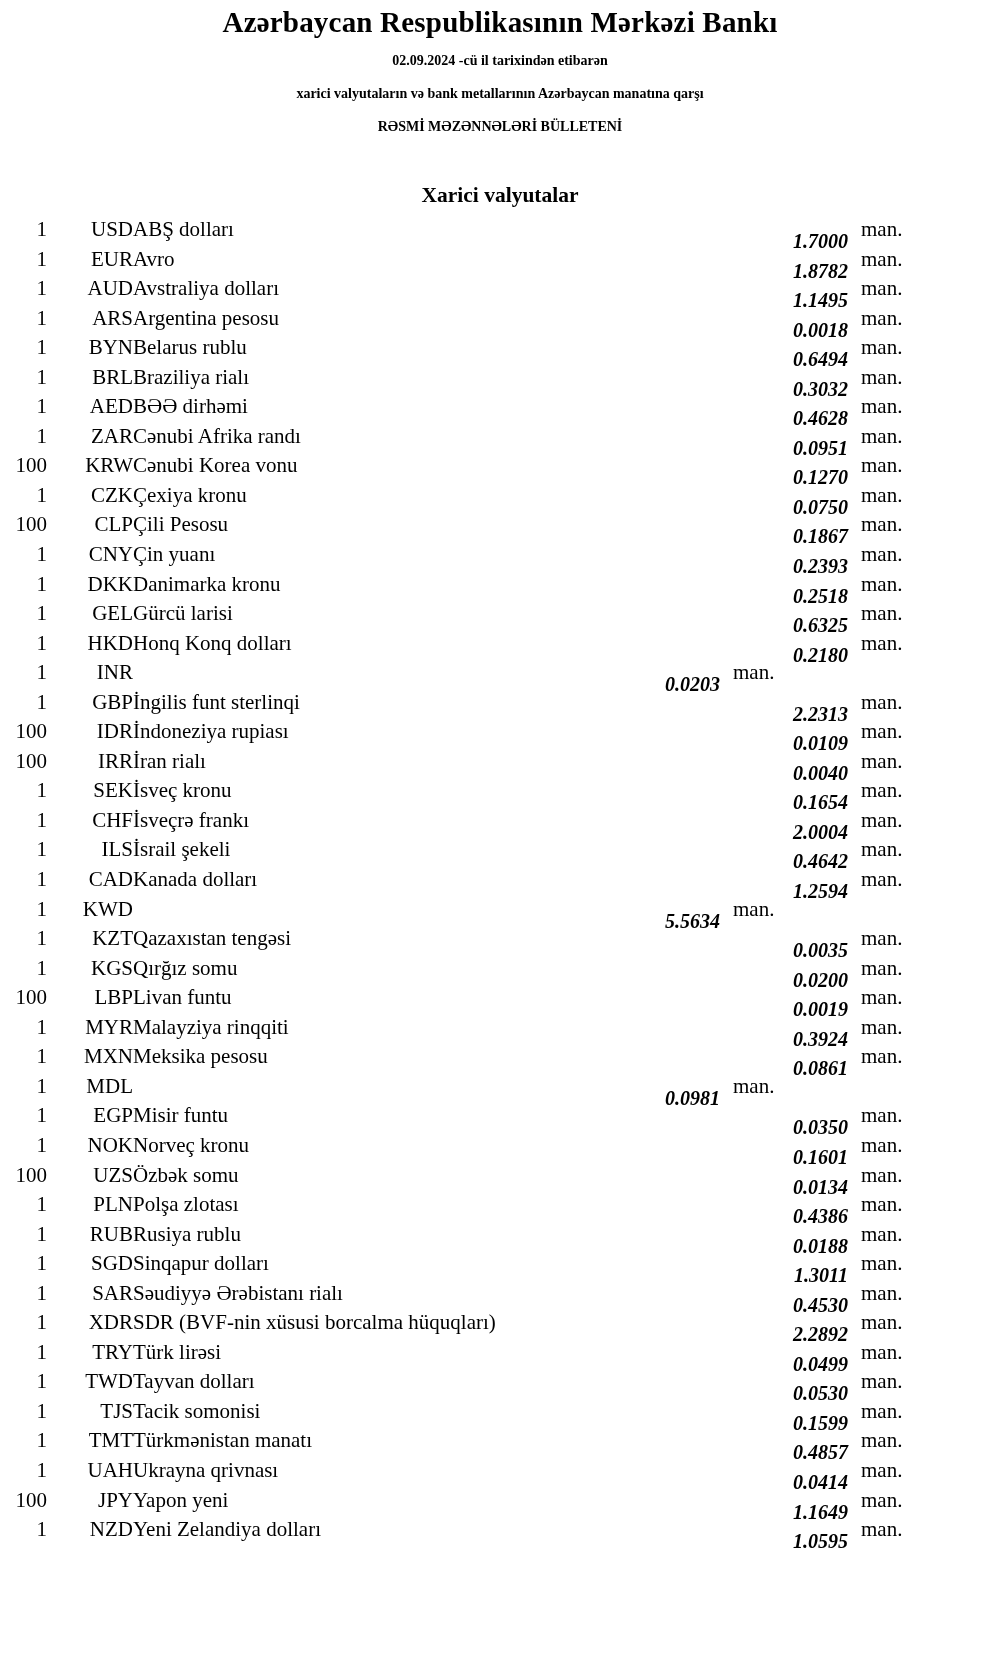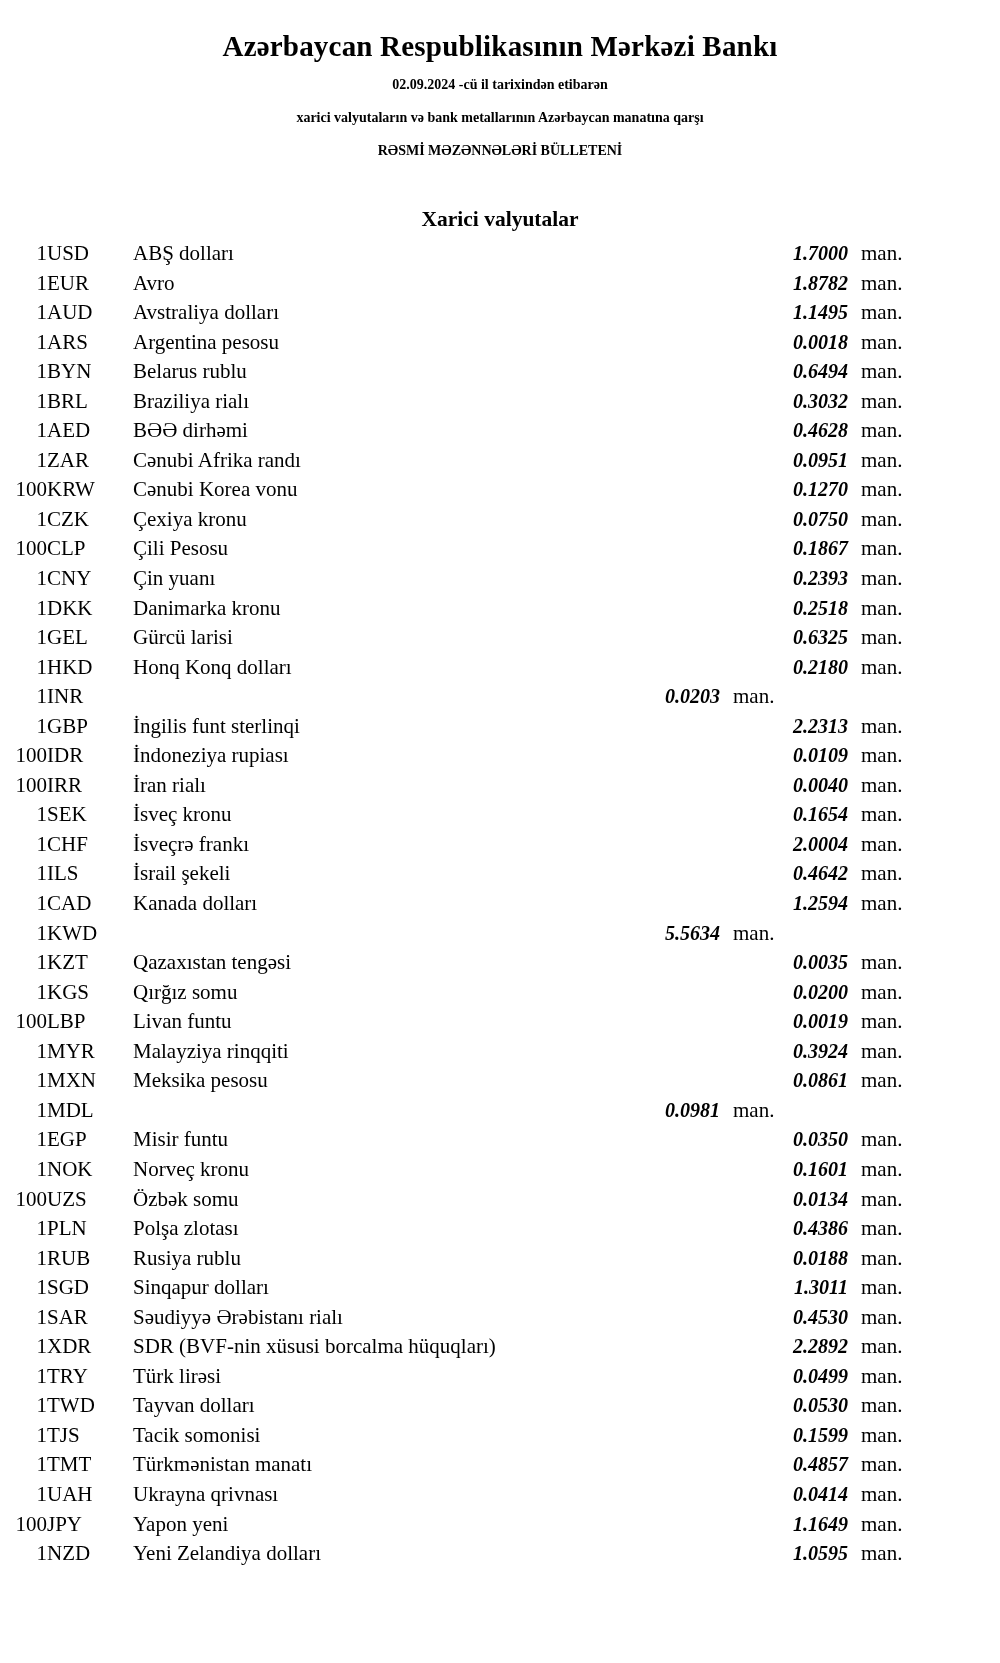"Azərbaycan Respublikasının Mərkəzi Bankı" .page { padding-top: 28px -> 4px }
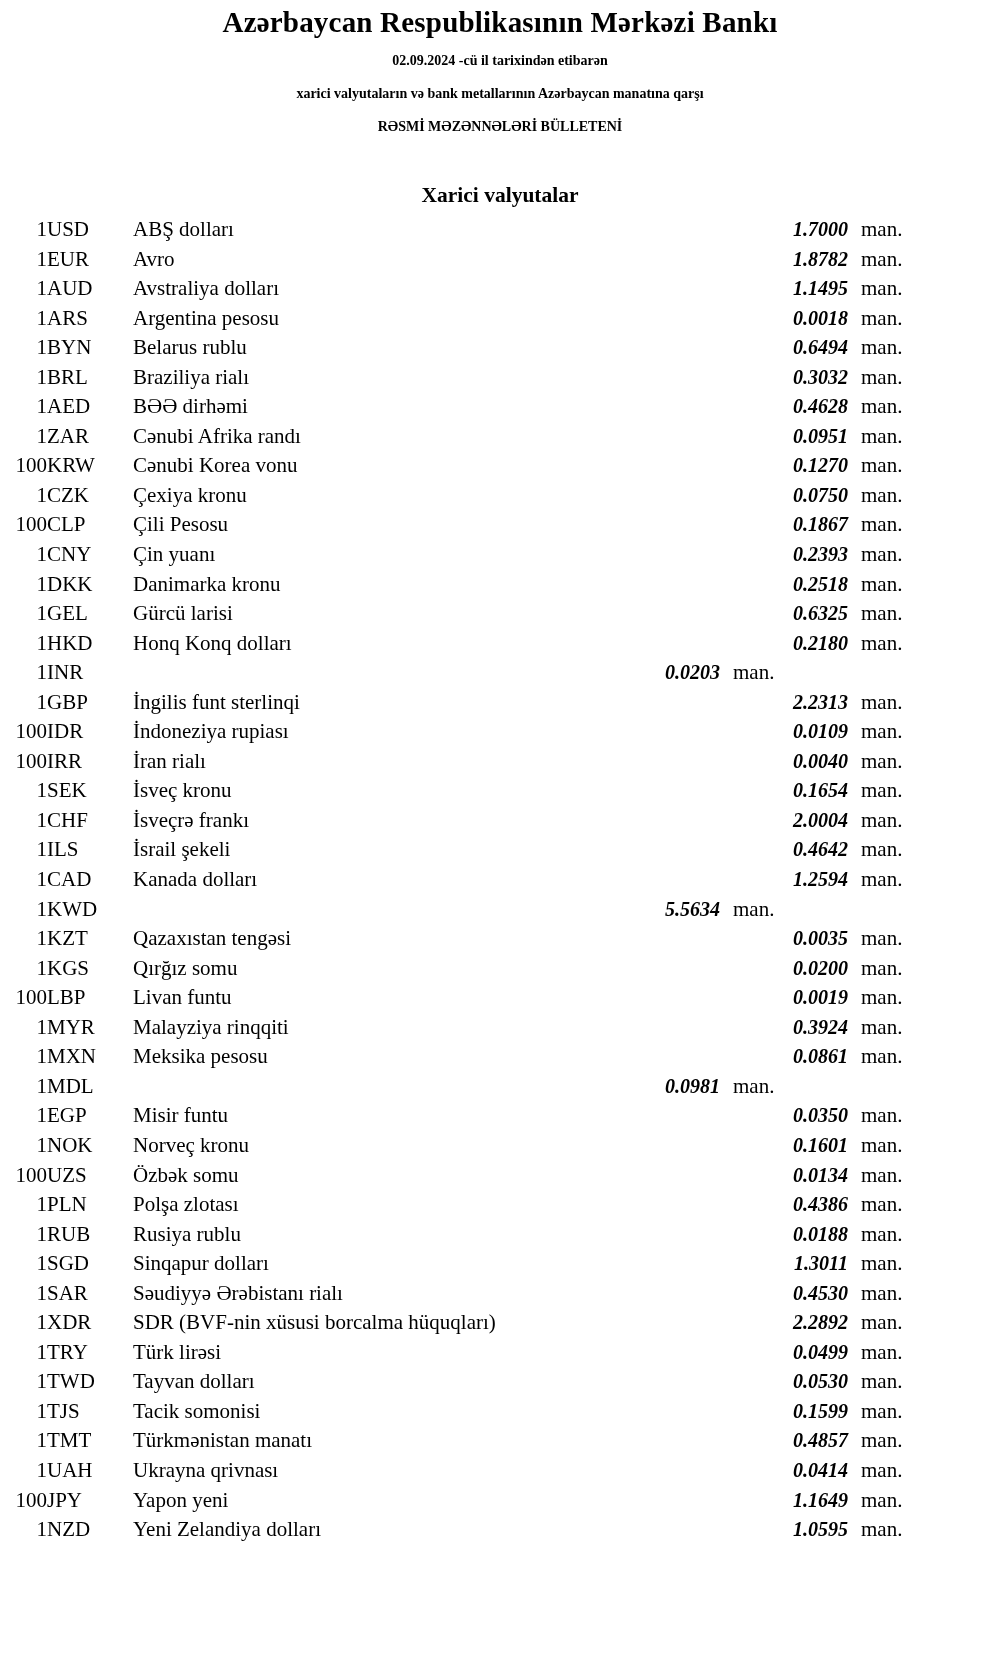"USD" .code { text-align: left -> right }
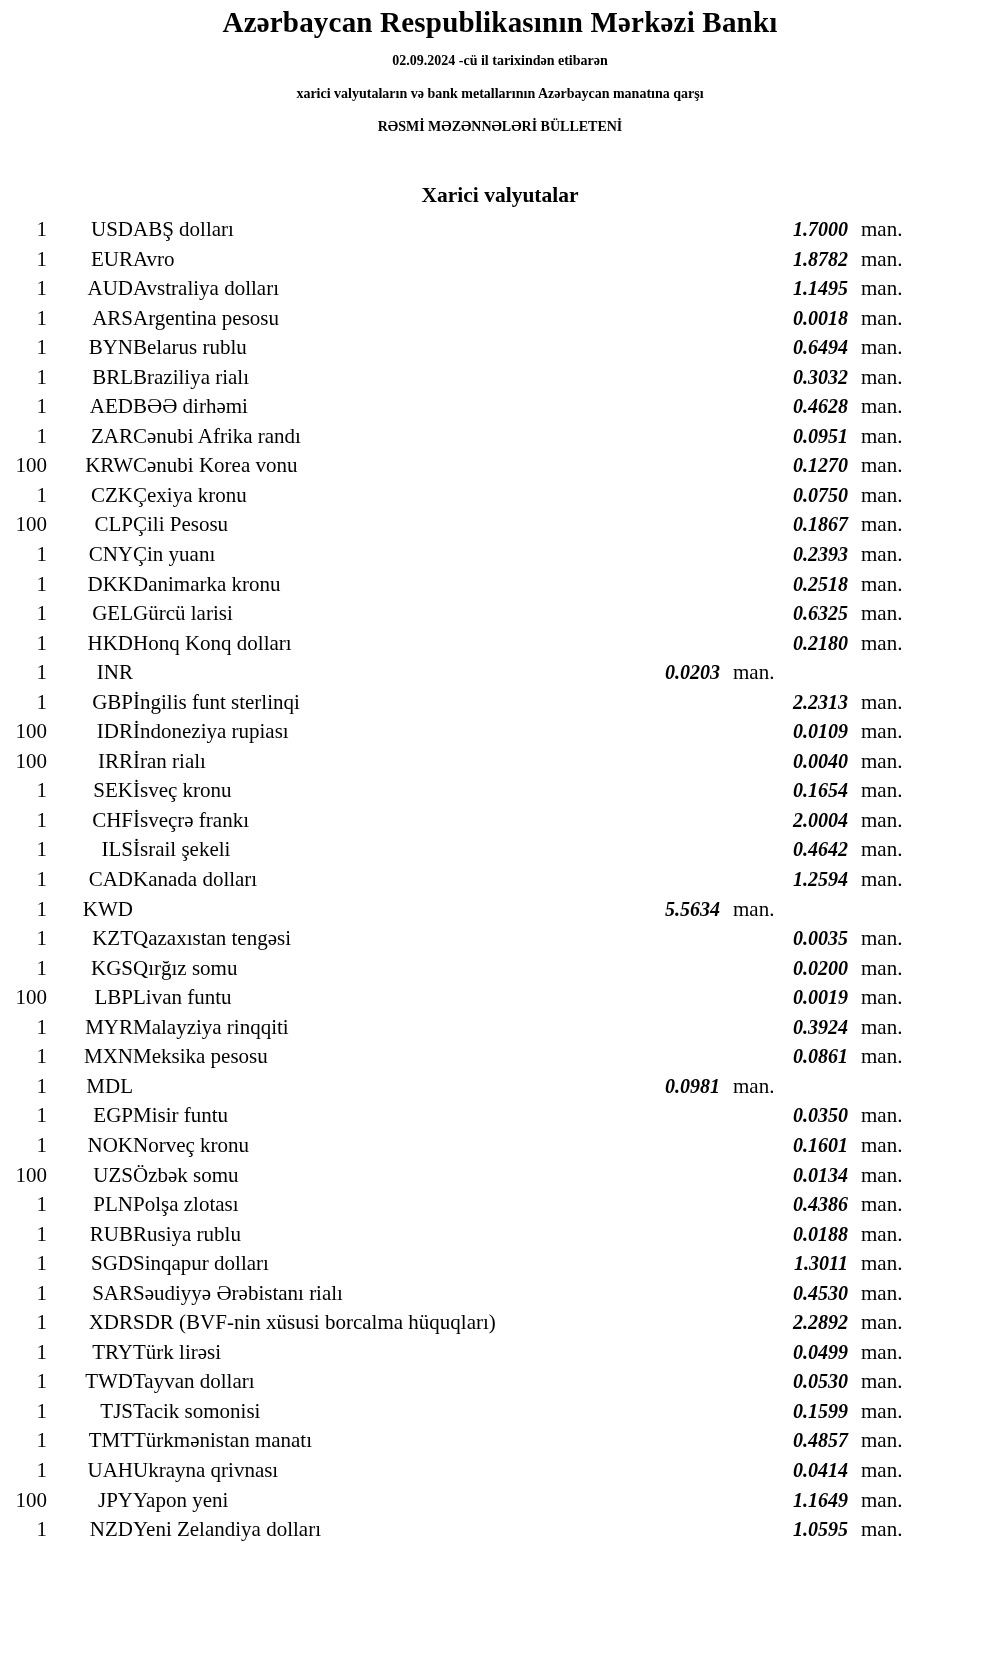"1.7000" .rate { margin-top: none -> 12px }
